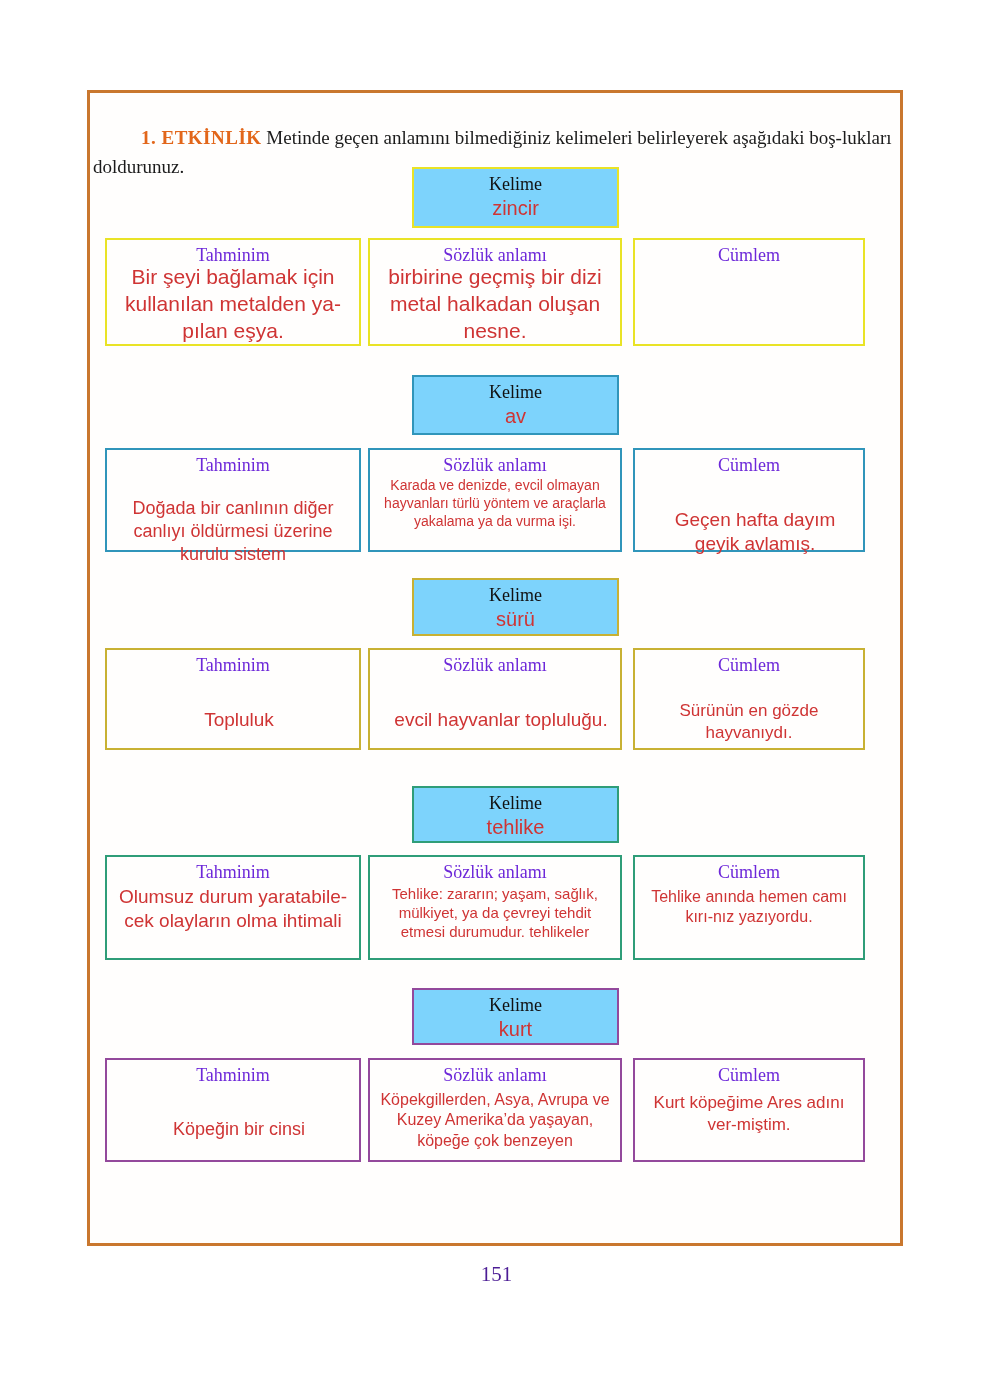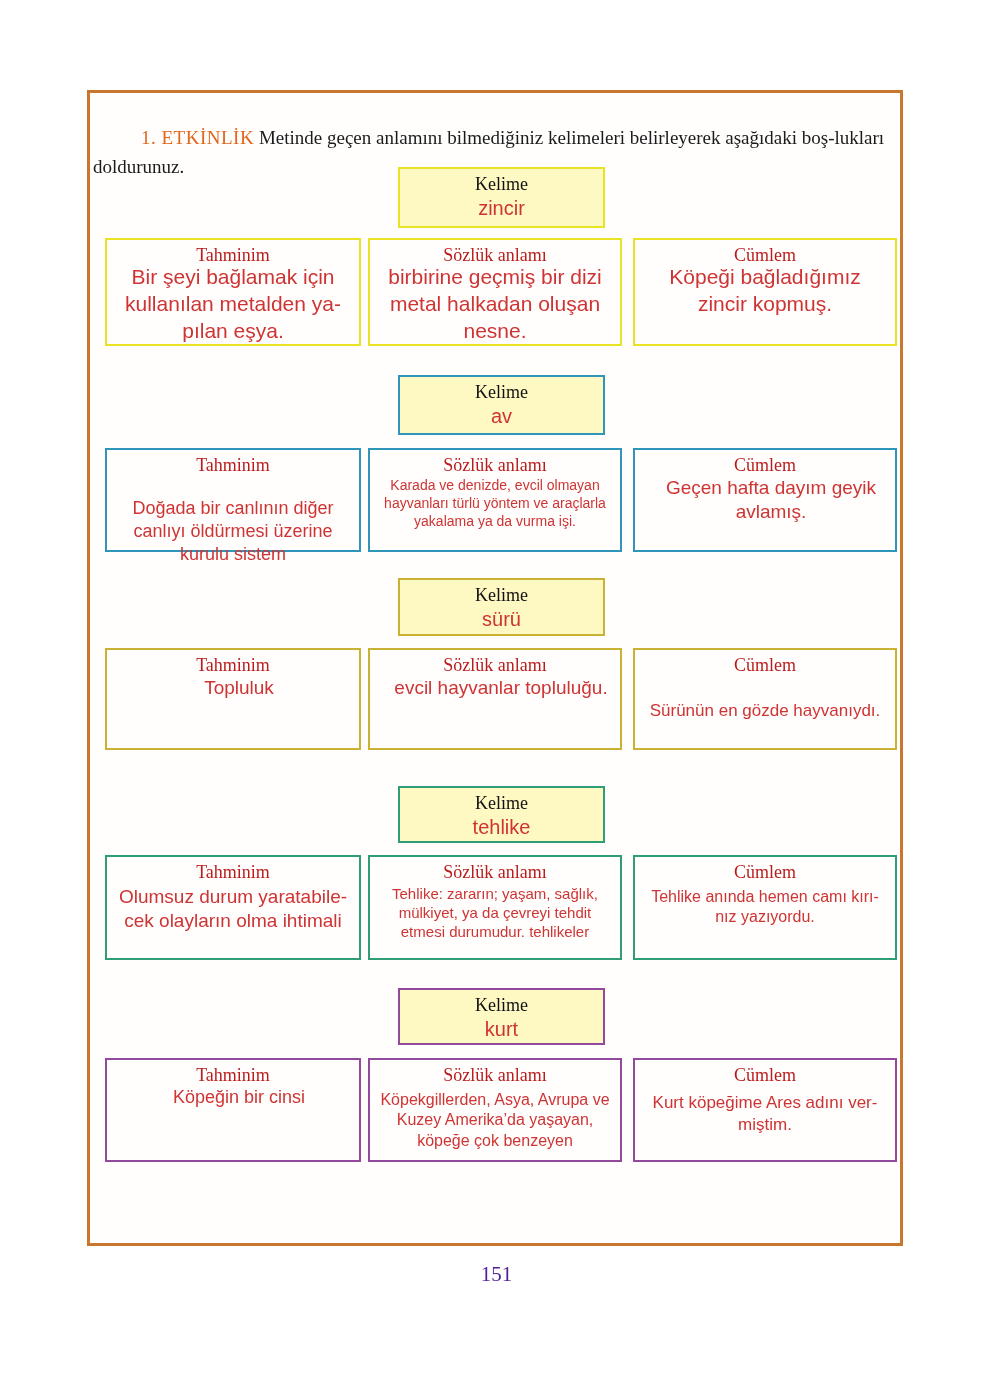"1. ETKİNLİK" .activity-label { font-weight: normal -> bold }
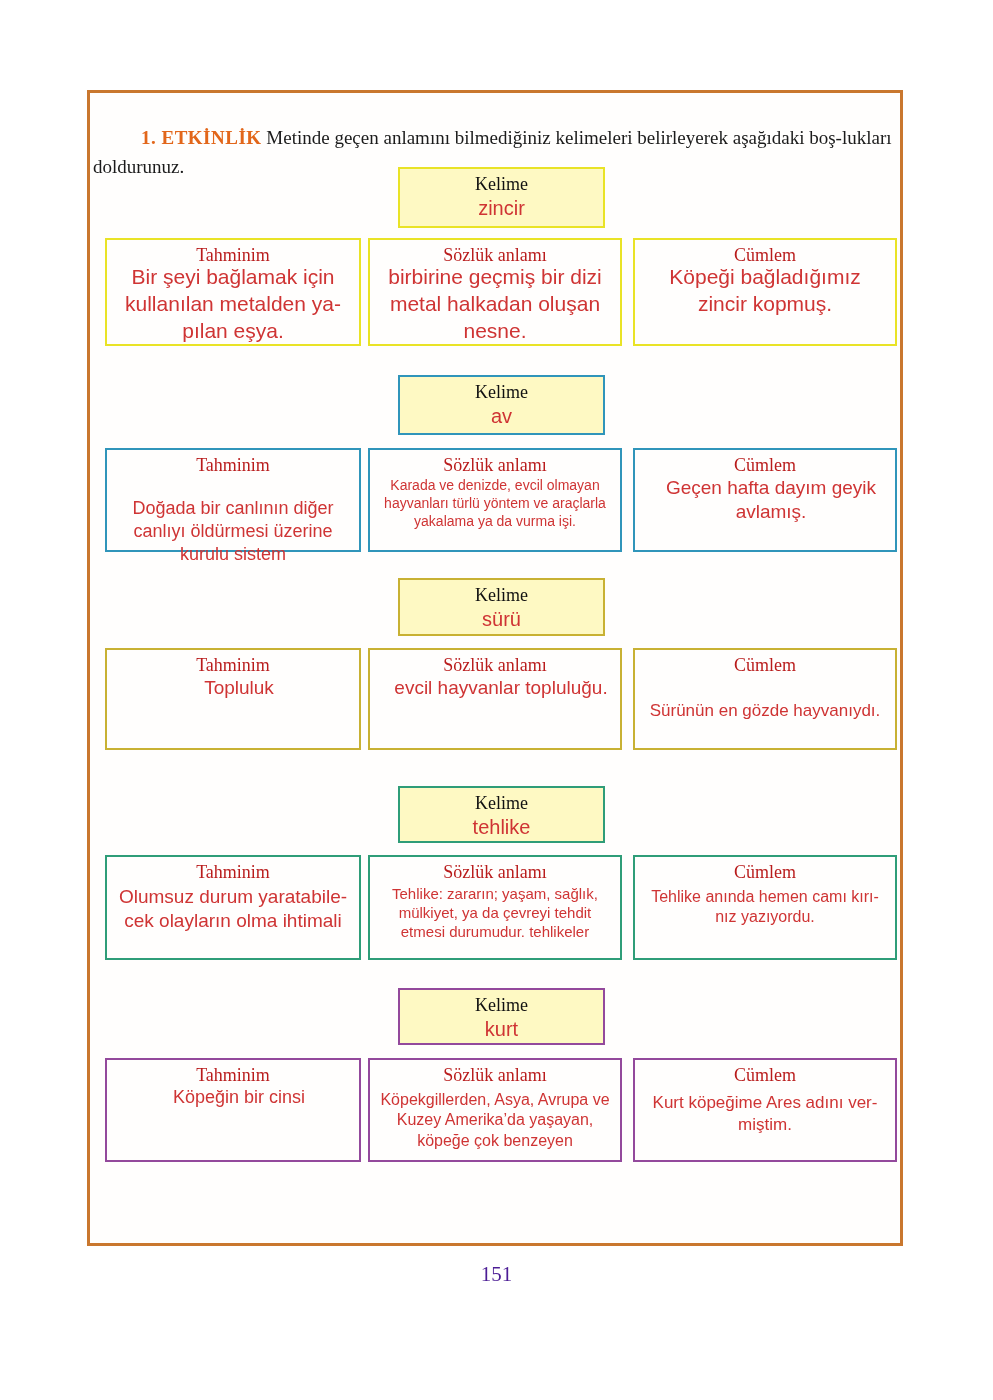"Kelime" .kelime-box { background: #fef9c3 -> #7dd3fc; left: 398px -> 412px }
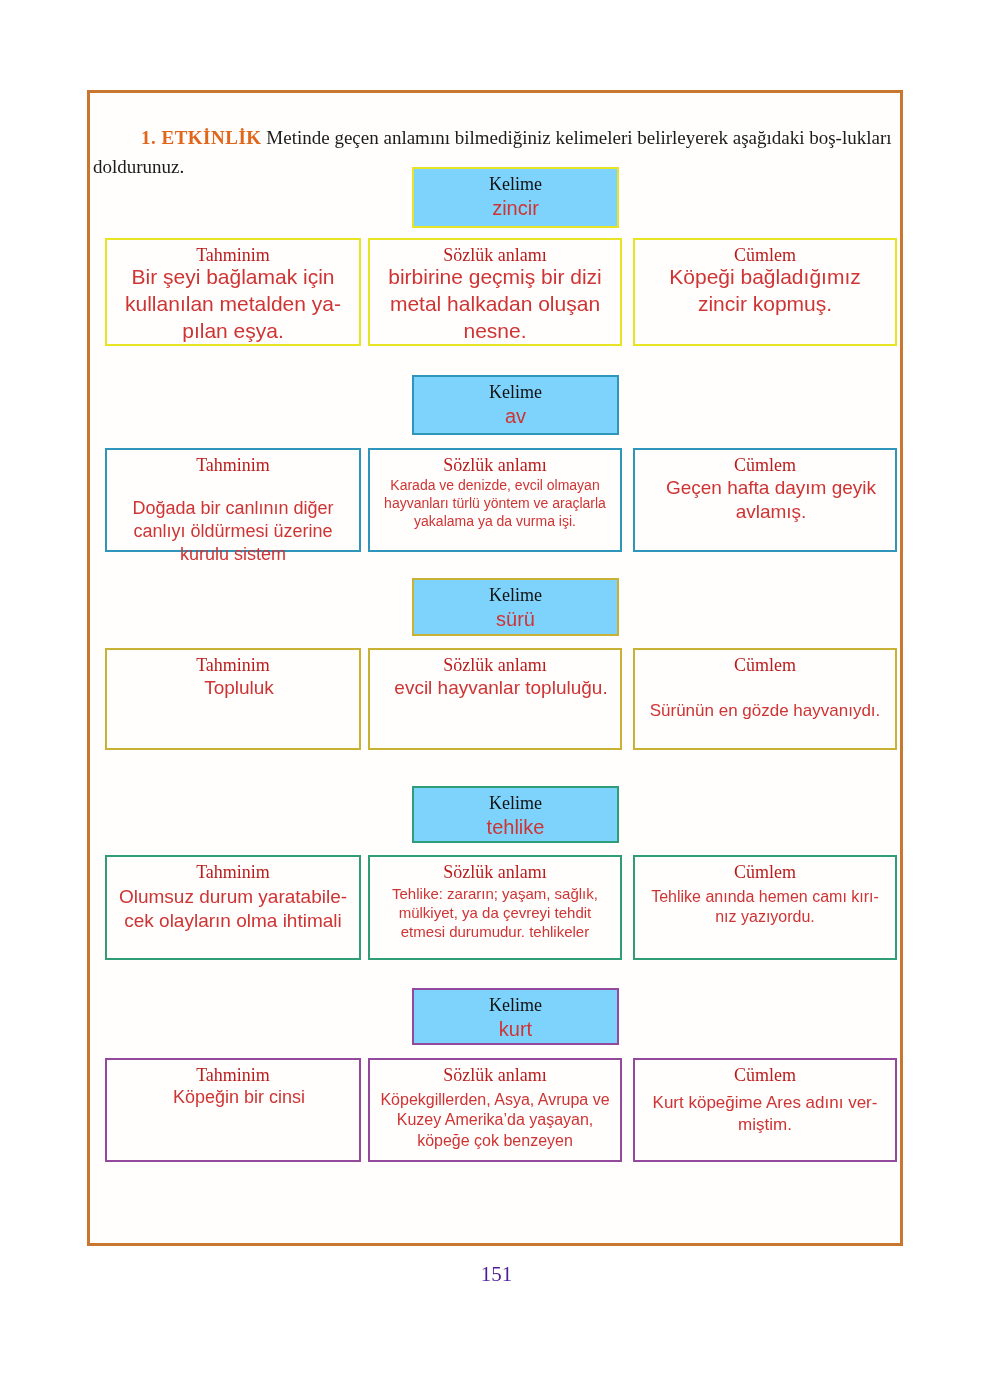"Tahminim" .cell-header { color: #b91c1c -> #6d28d9 }
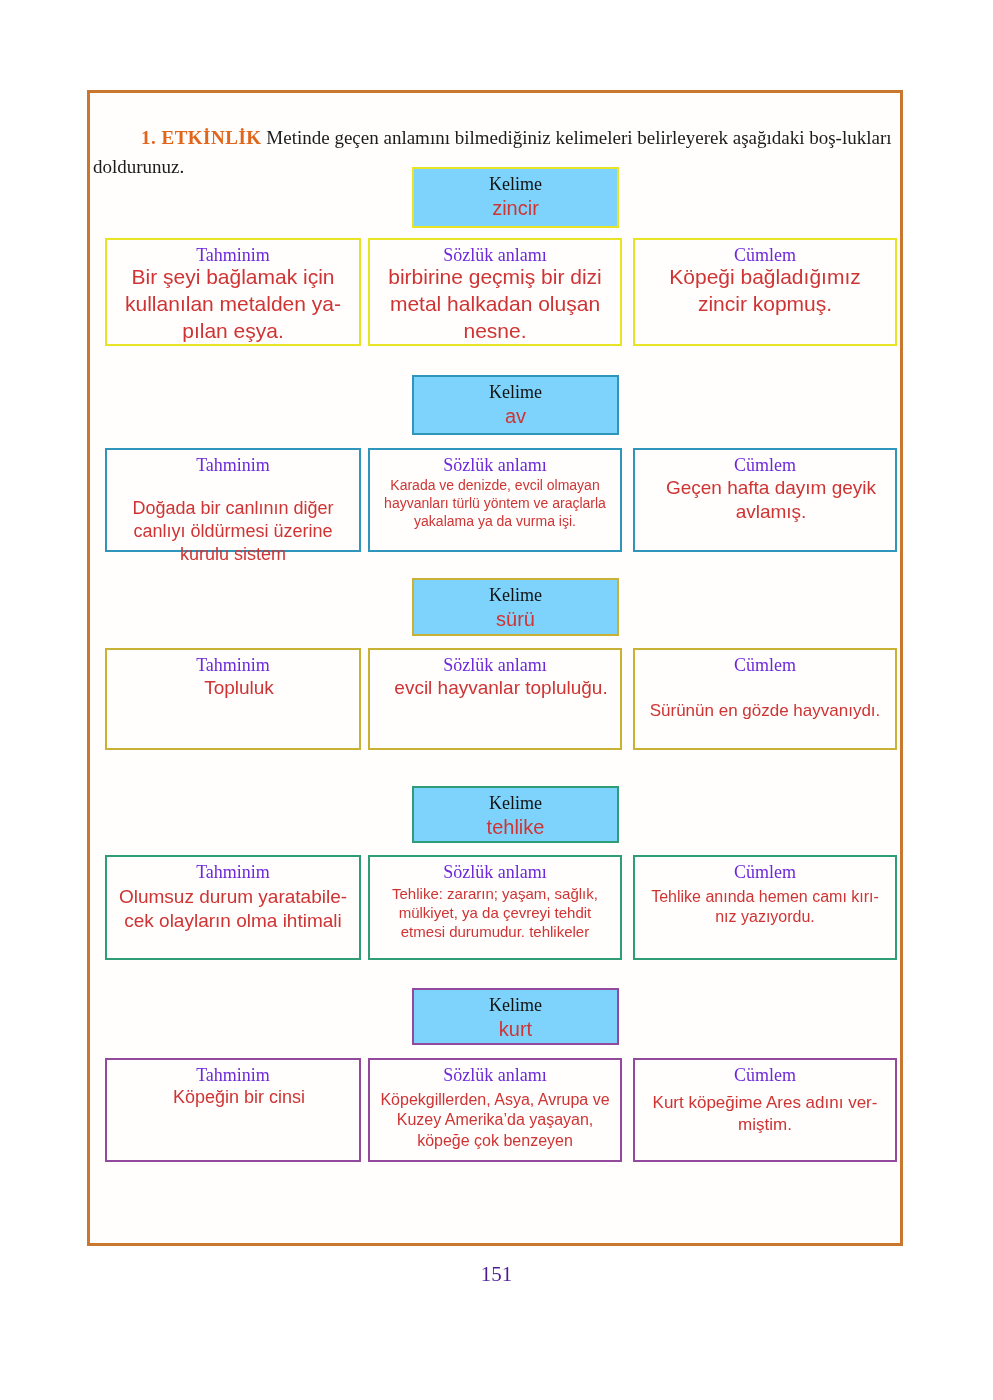"Cümlem" .col3 { width: 264px -> 232px }
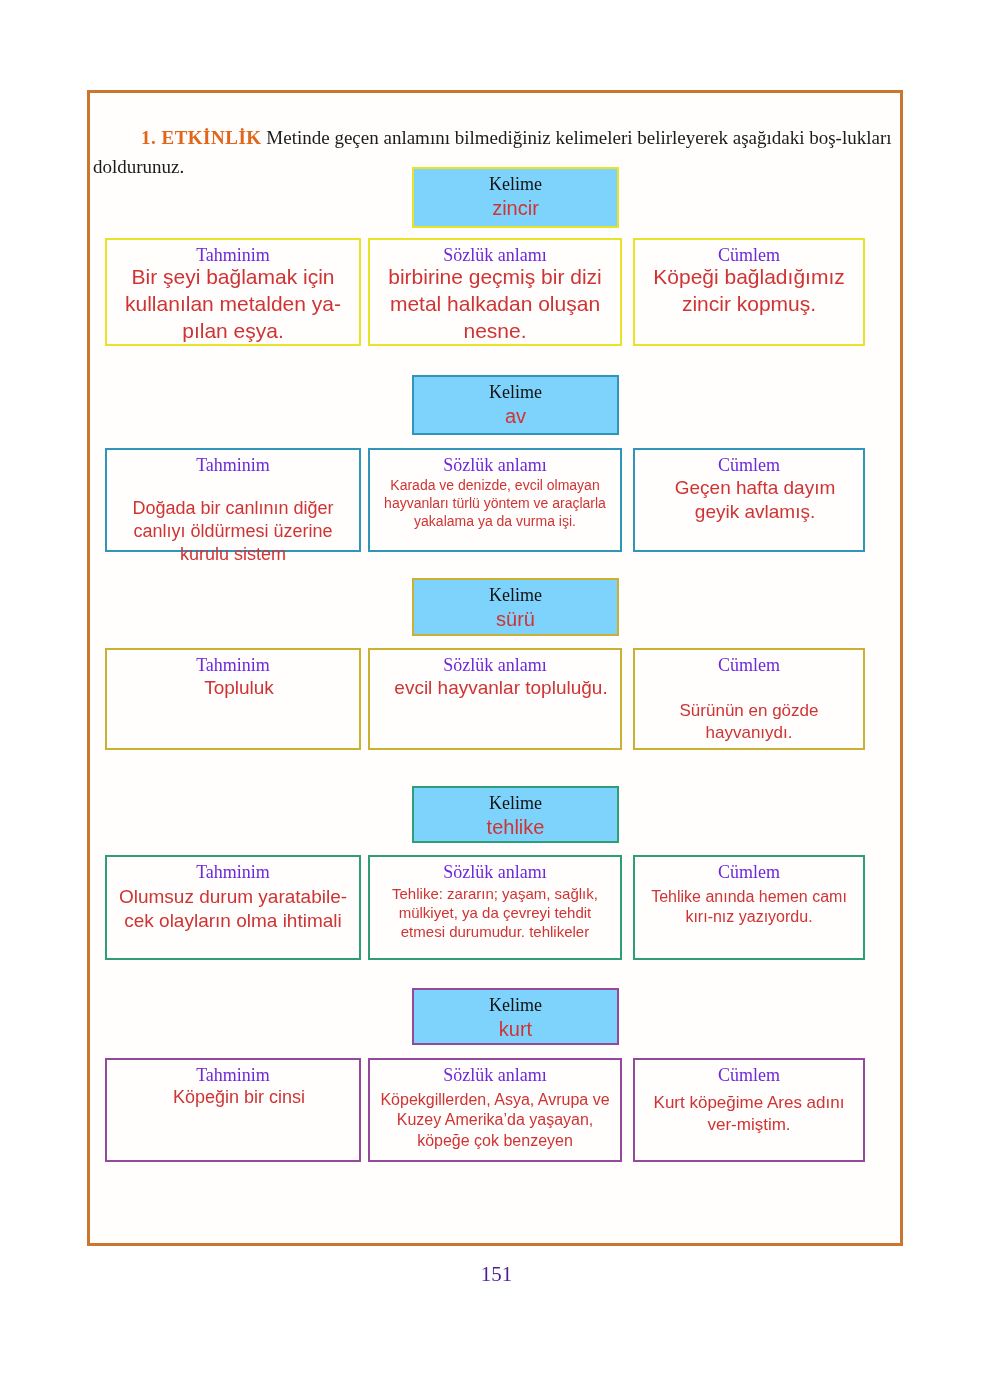"Köpeği bağladığımız zincir kopmuş." span.cell-text { html: <span>Köpeği bağladığımız zincir kopmuş.</span> -> none }
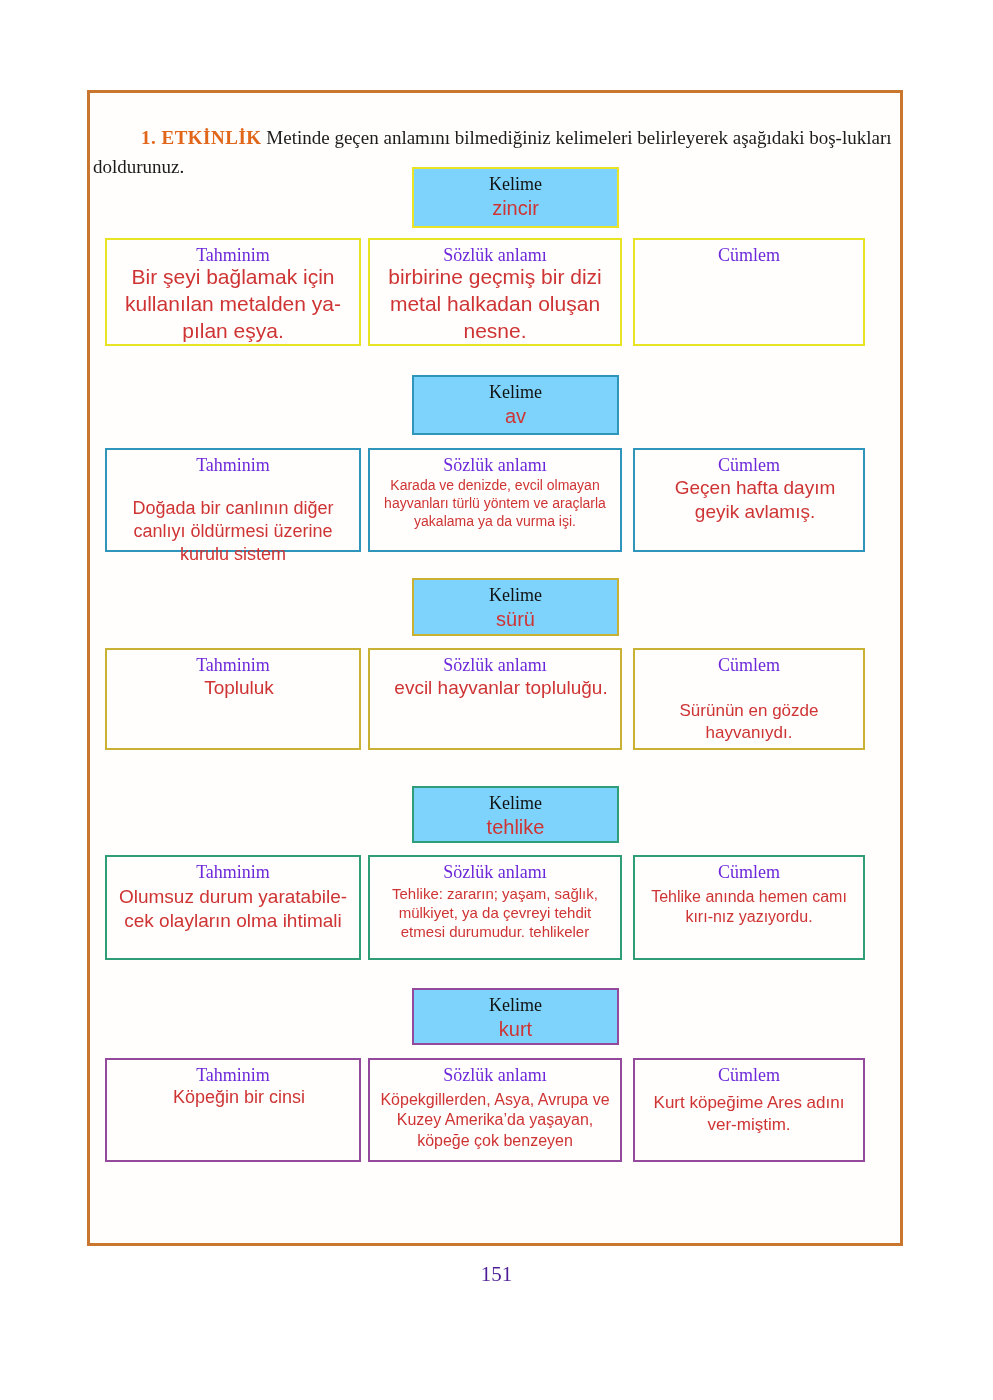"Geçen hafta dayım geyik avlamış." .pad-v { margin-top: 0 -> 32px }
